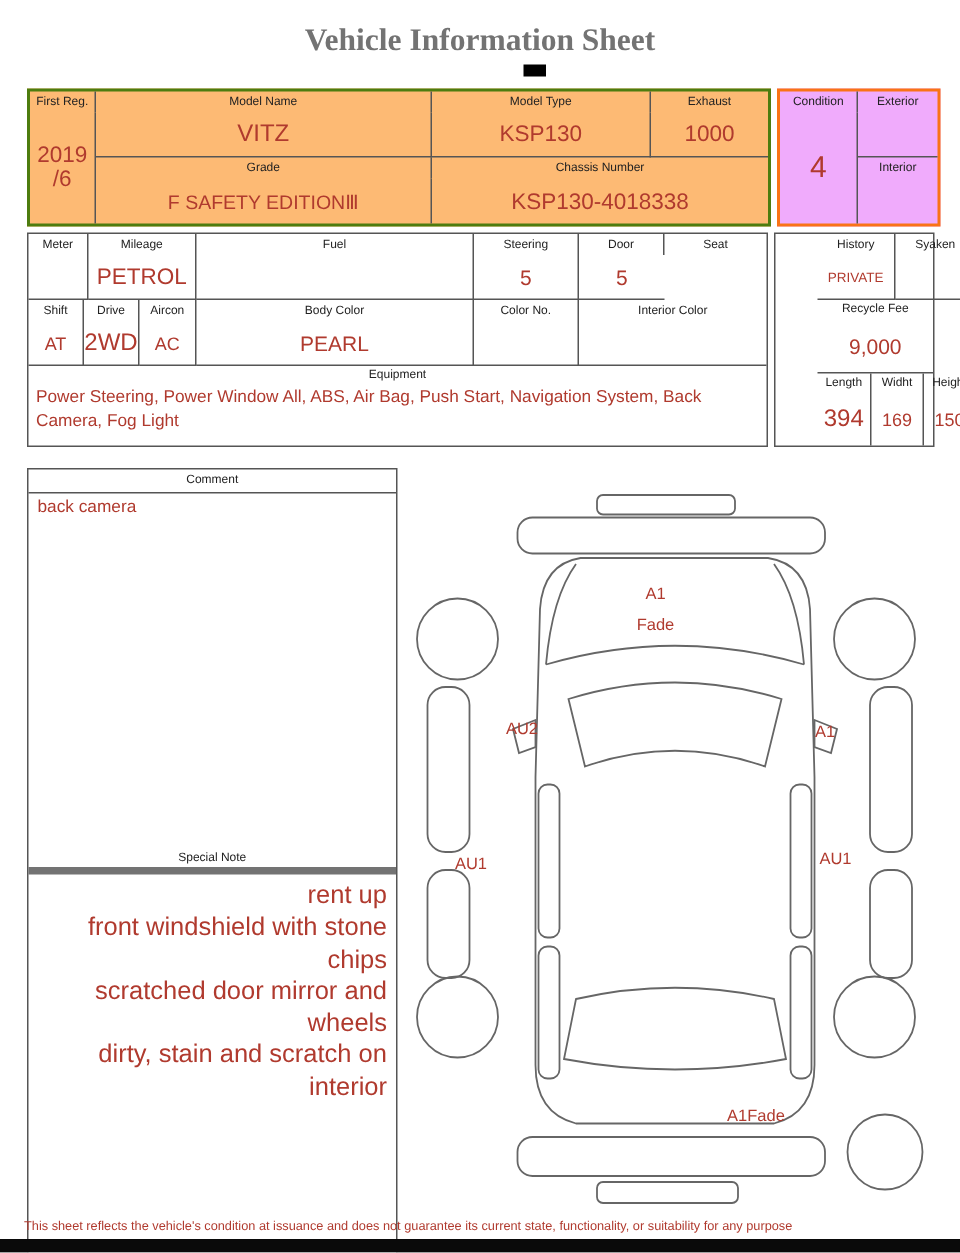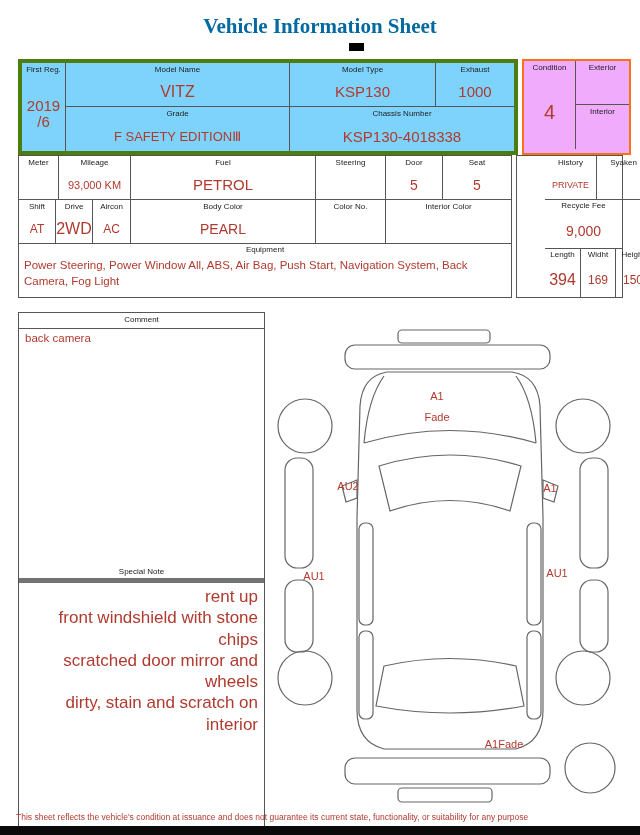"Vehicle Information Sheet" .title { color: #0369a1 -> #737373 }
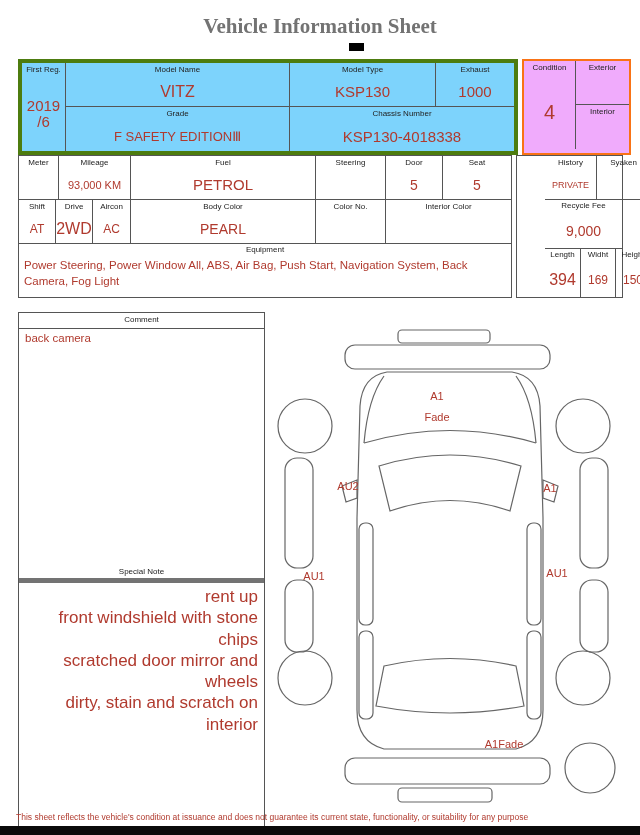"First Reg." .g-topmain { background: #7dd3fc -> #fdba74; border: 4px solid #4d7c0f -> 2px solid #4d7c0f }
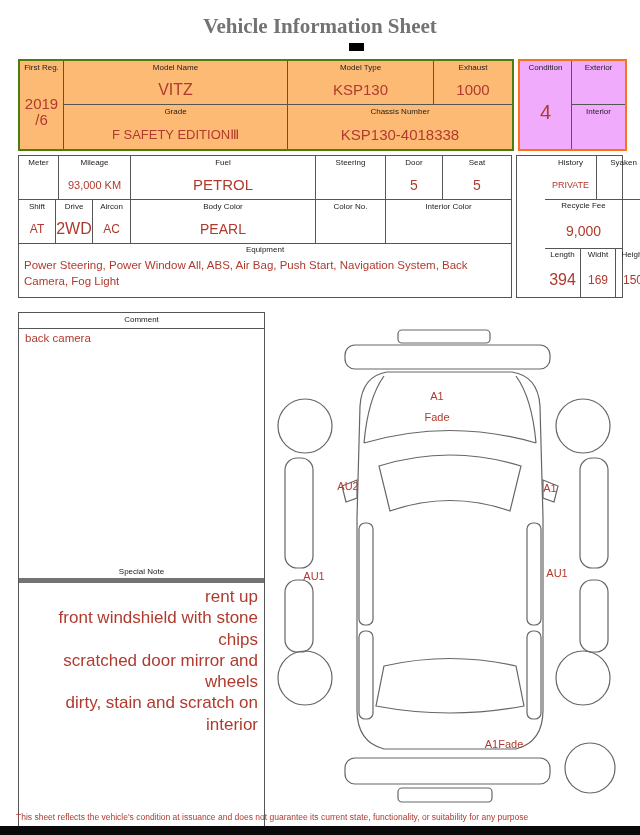"93,000 KM" div.val { html: <div>93,000 KM</div> -> none }
